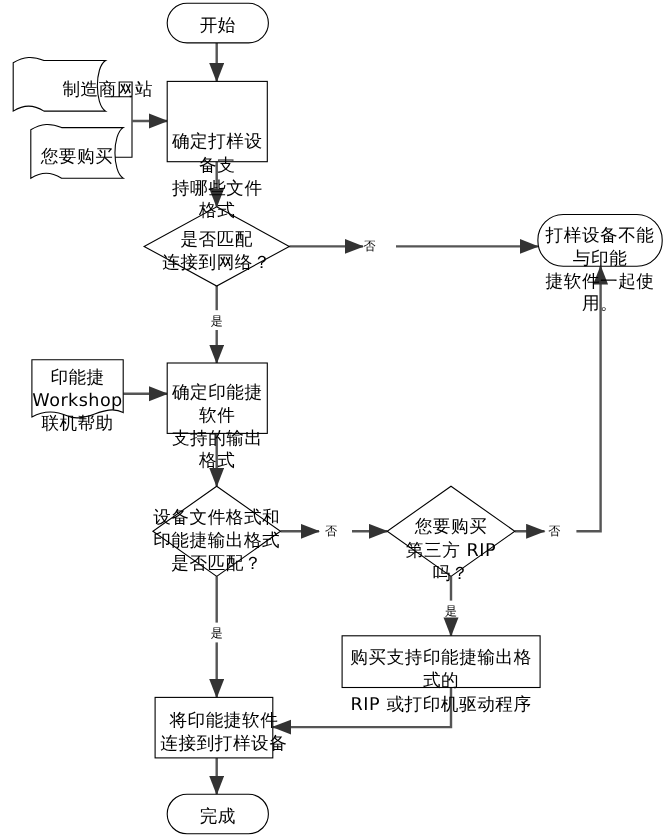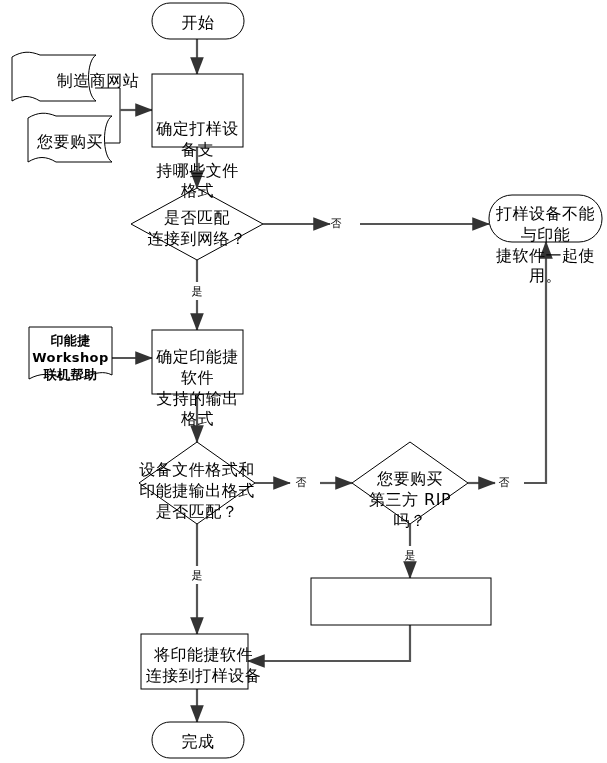"印能捷" .lbl-small { font-size: 13px -> 16px; font-weight: bold -> none }
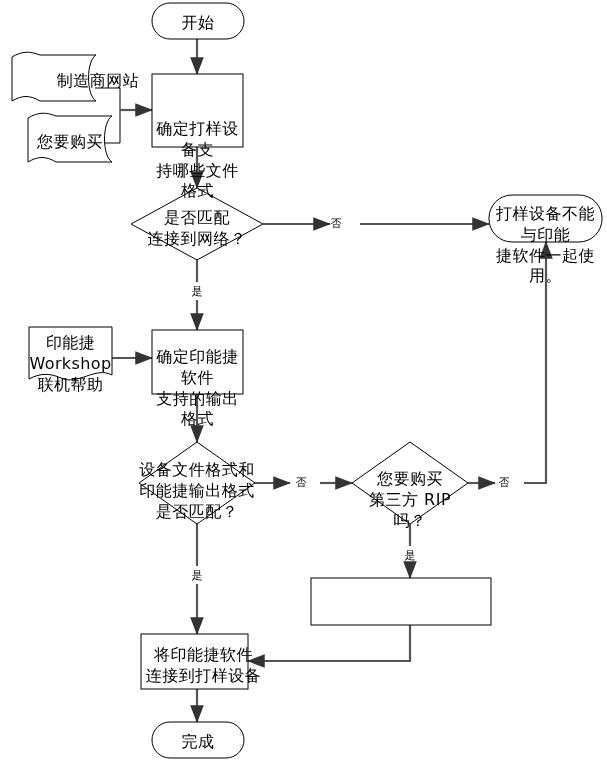"购买支持印能捷输出格式的" div.lbl { html: none -> <div>购买支持印能捷输出格式的 RIP 或打印机驱动程序</div> }
